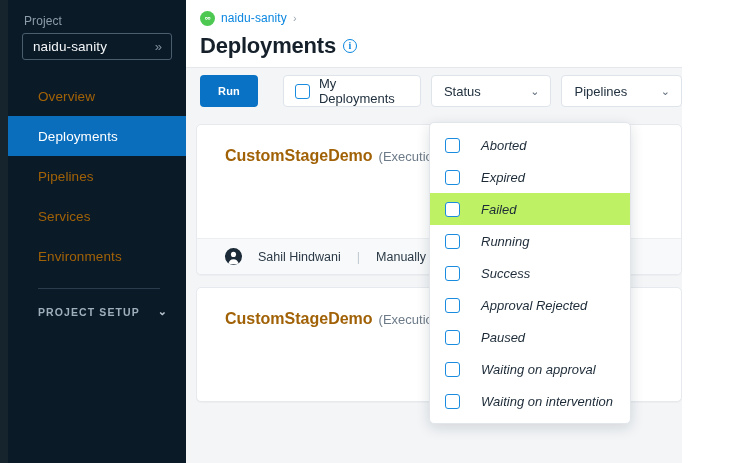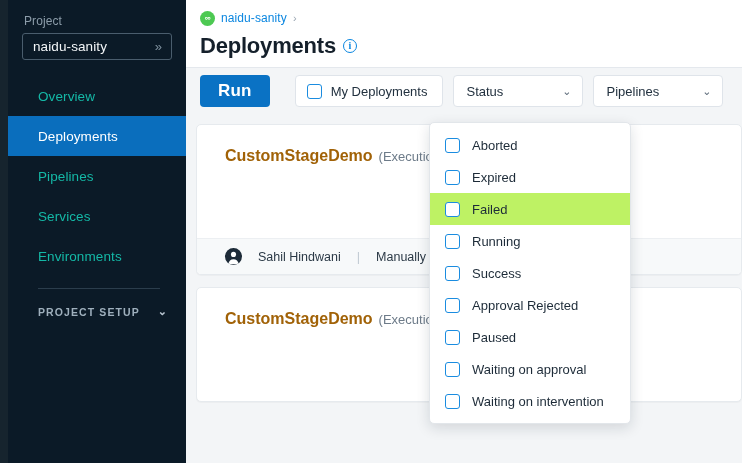"Project" .app { width: 742px -> 682px }
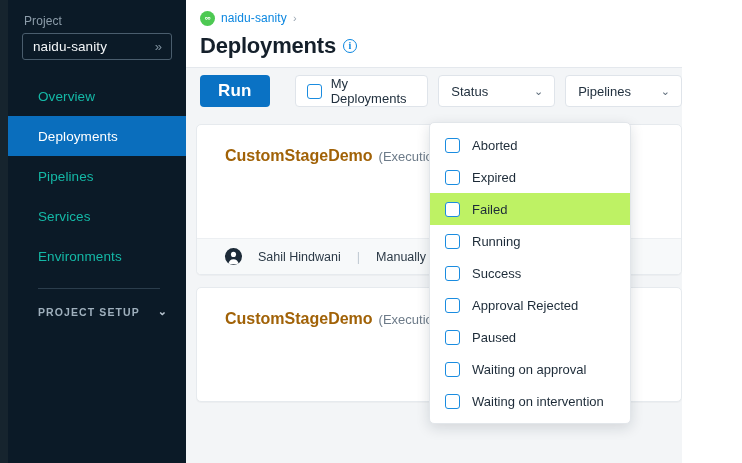"Overview" .nav-item { color: #14b8a6 -> #a16207 }
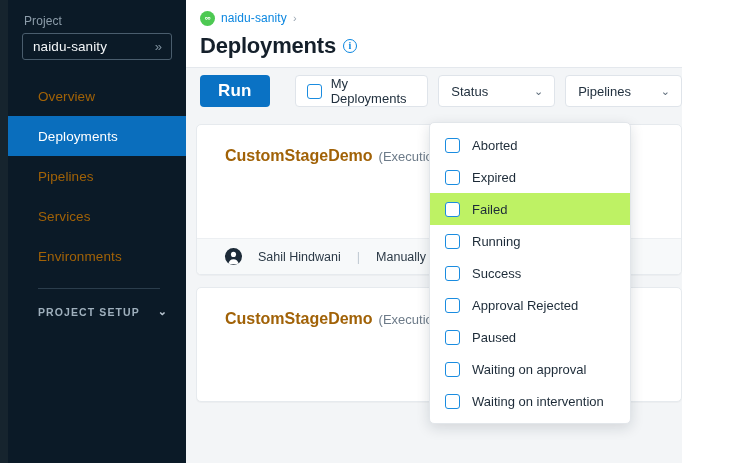"Run" .run-btn { font-size: 17px -> 11px }
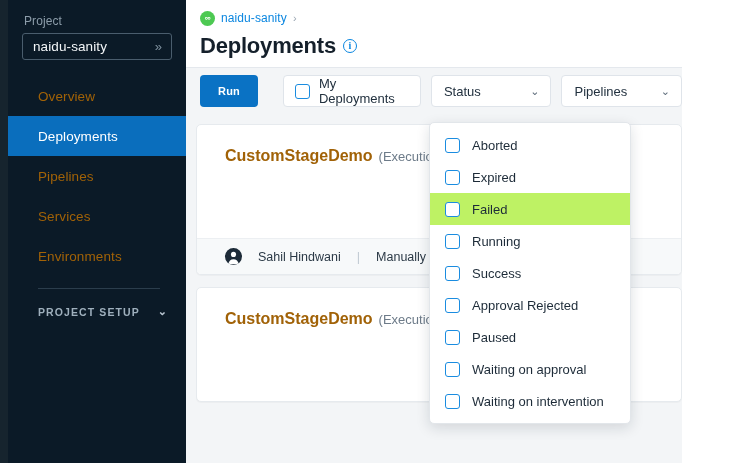"Aborted" .menu-item { font-style: none -> italic; gap: 12px -> 21px }
